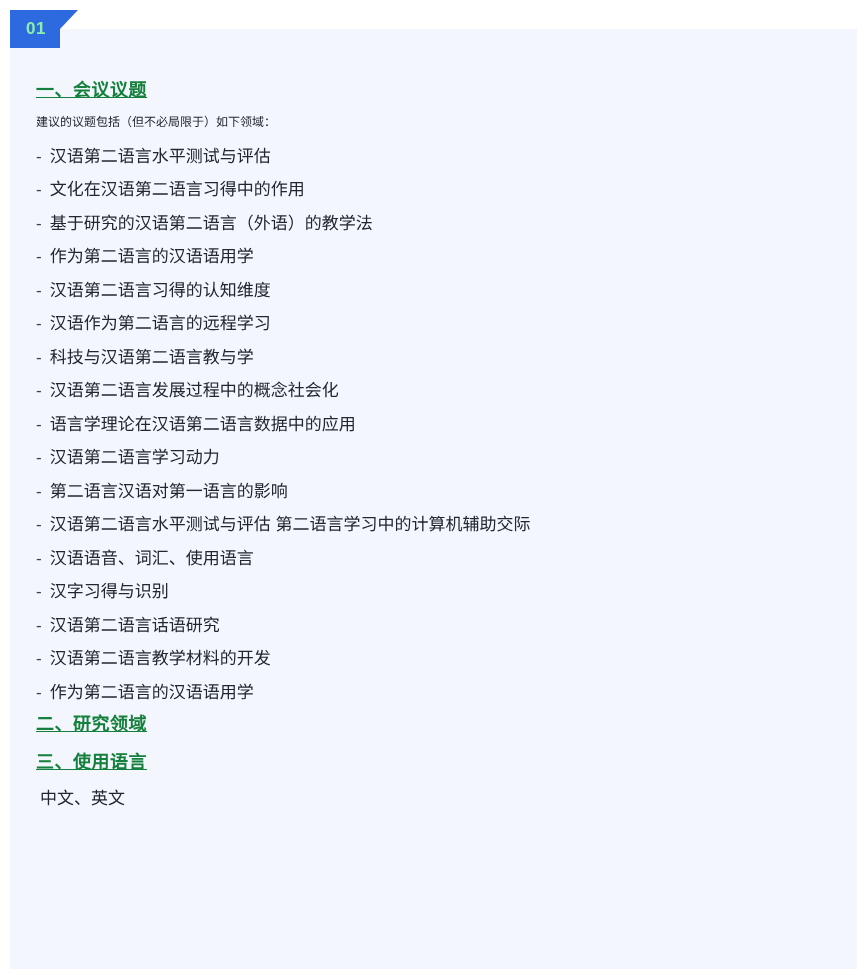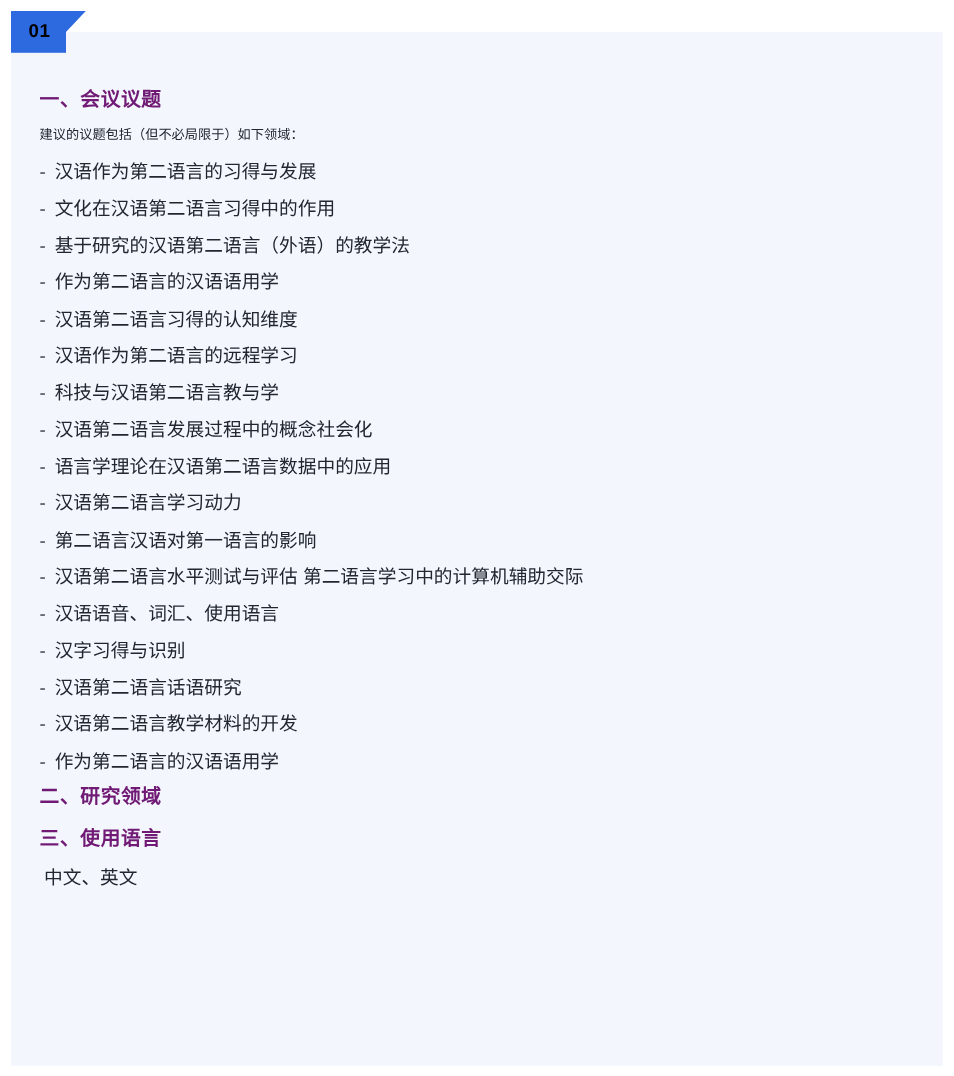"01" .badge { color: #000000 -> #86efac }
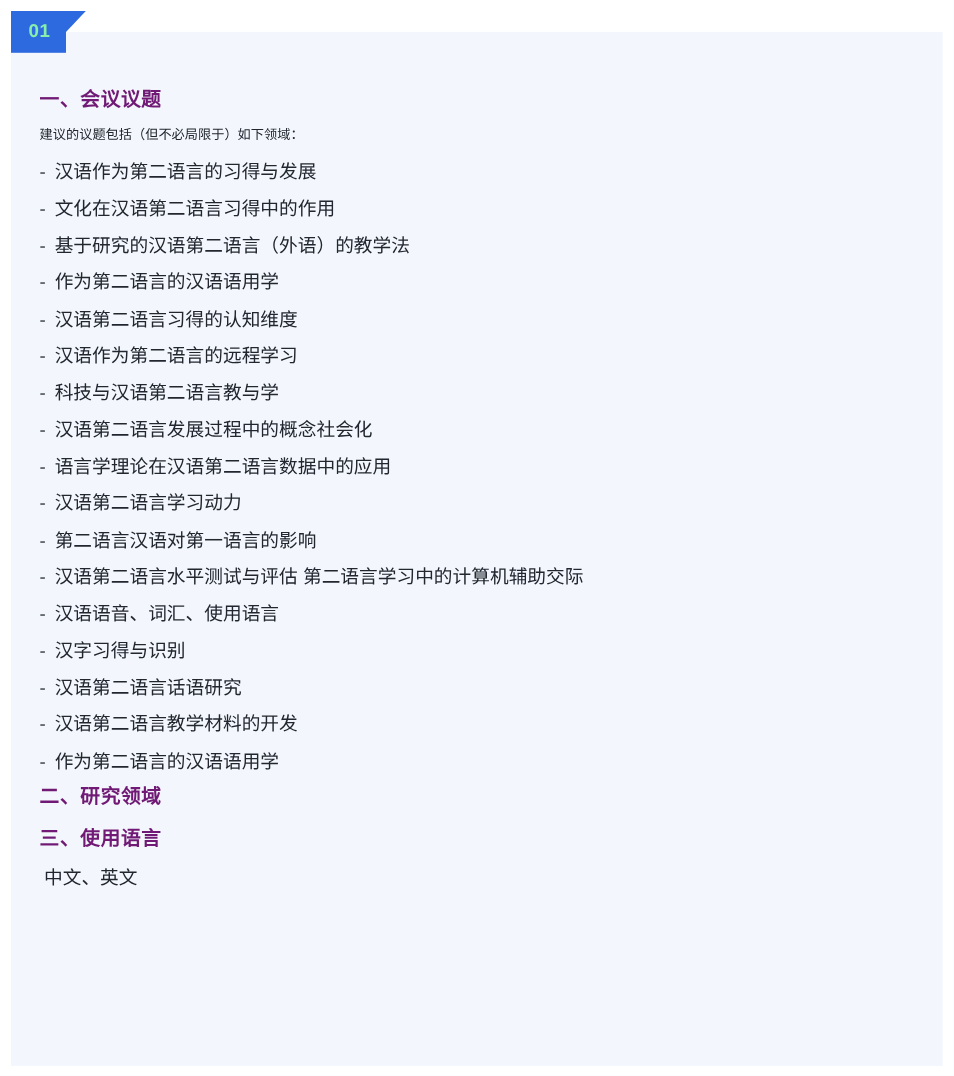"一、会议议题" .section-title { color: #701a75 -> #15803d; text-decoration: none -> underline }
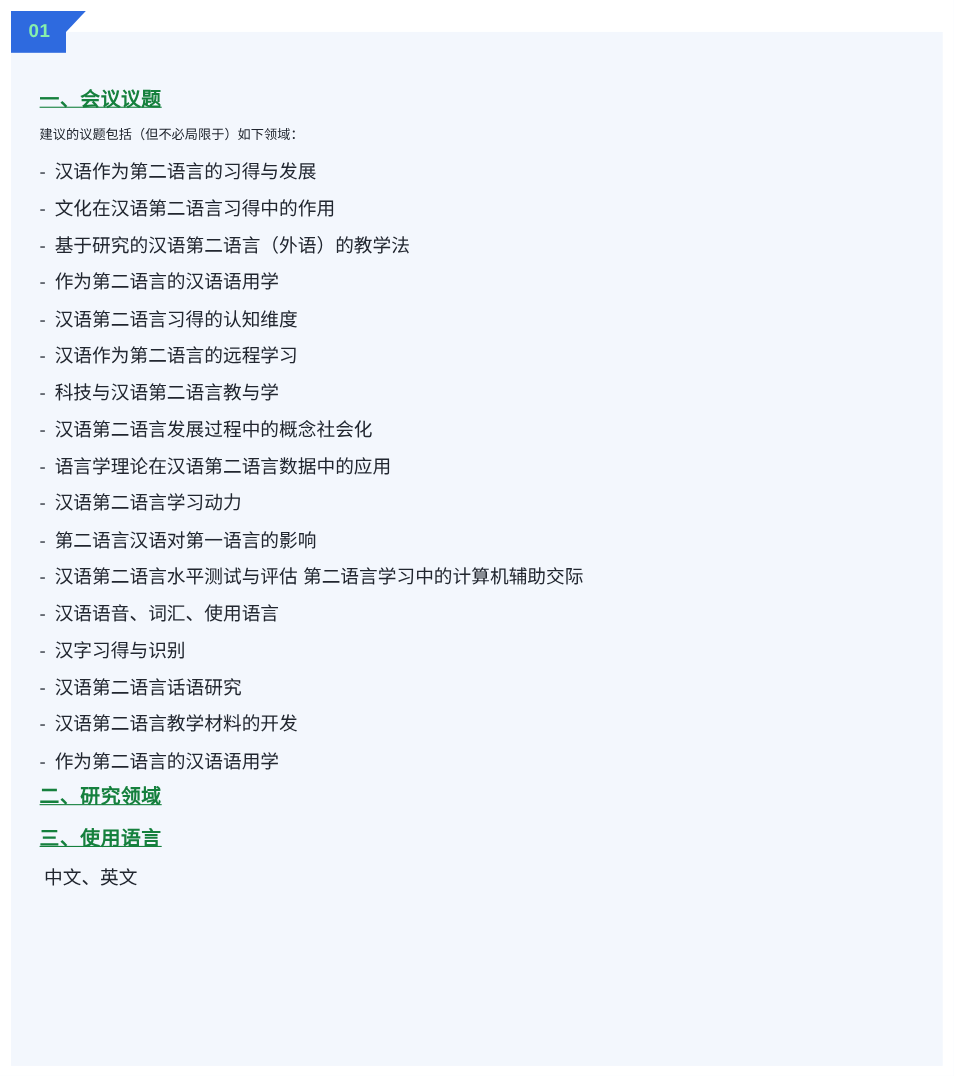"汉语作为第二语言的习得与发展" span { text: 作为第二语言的习得与发展 -> 第二语言水平测试与评估 }
